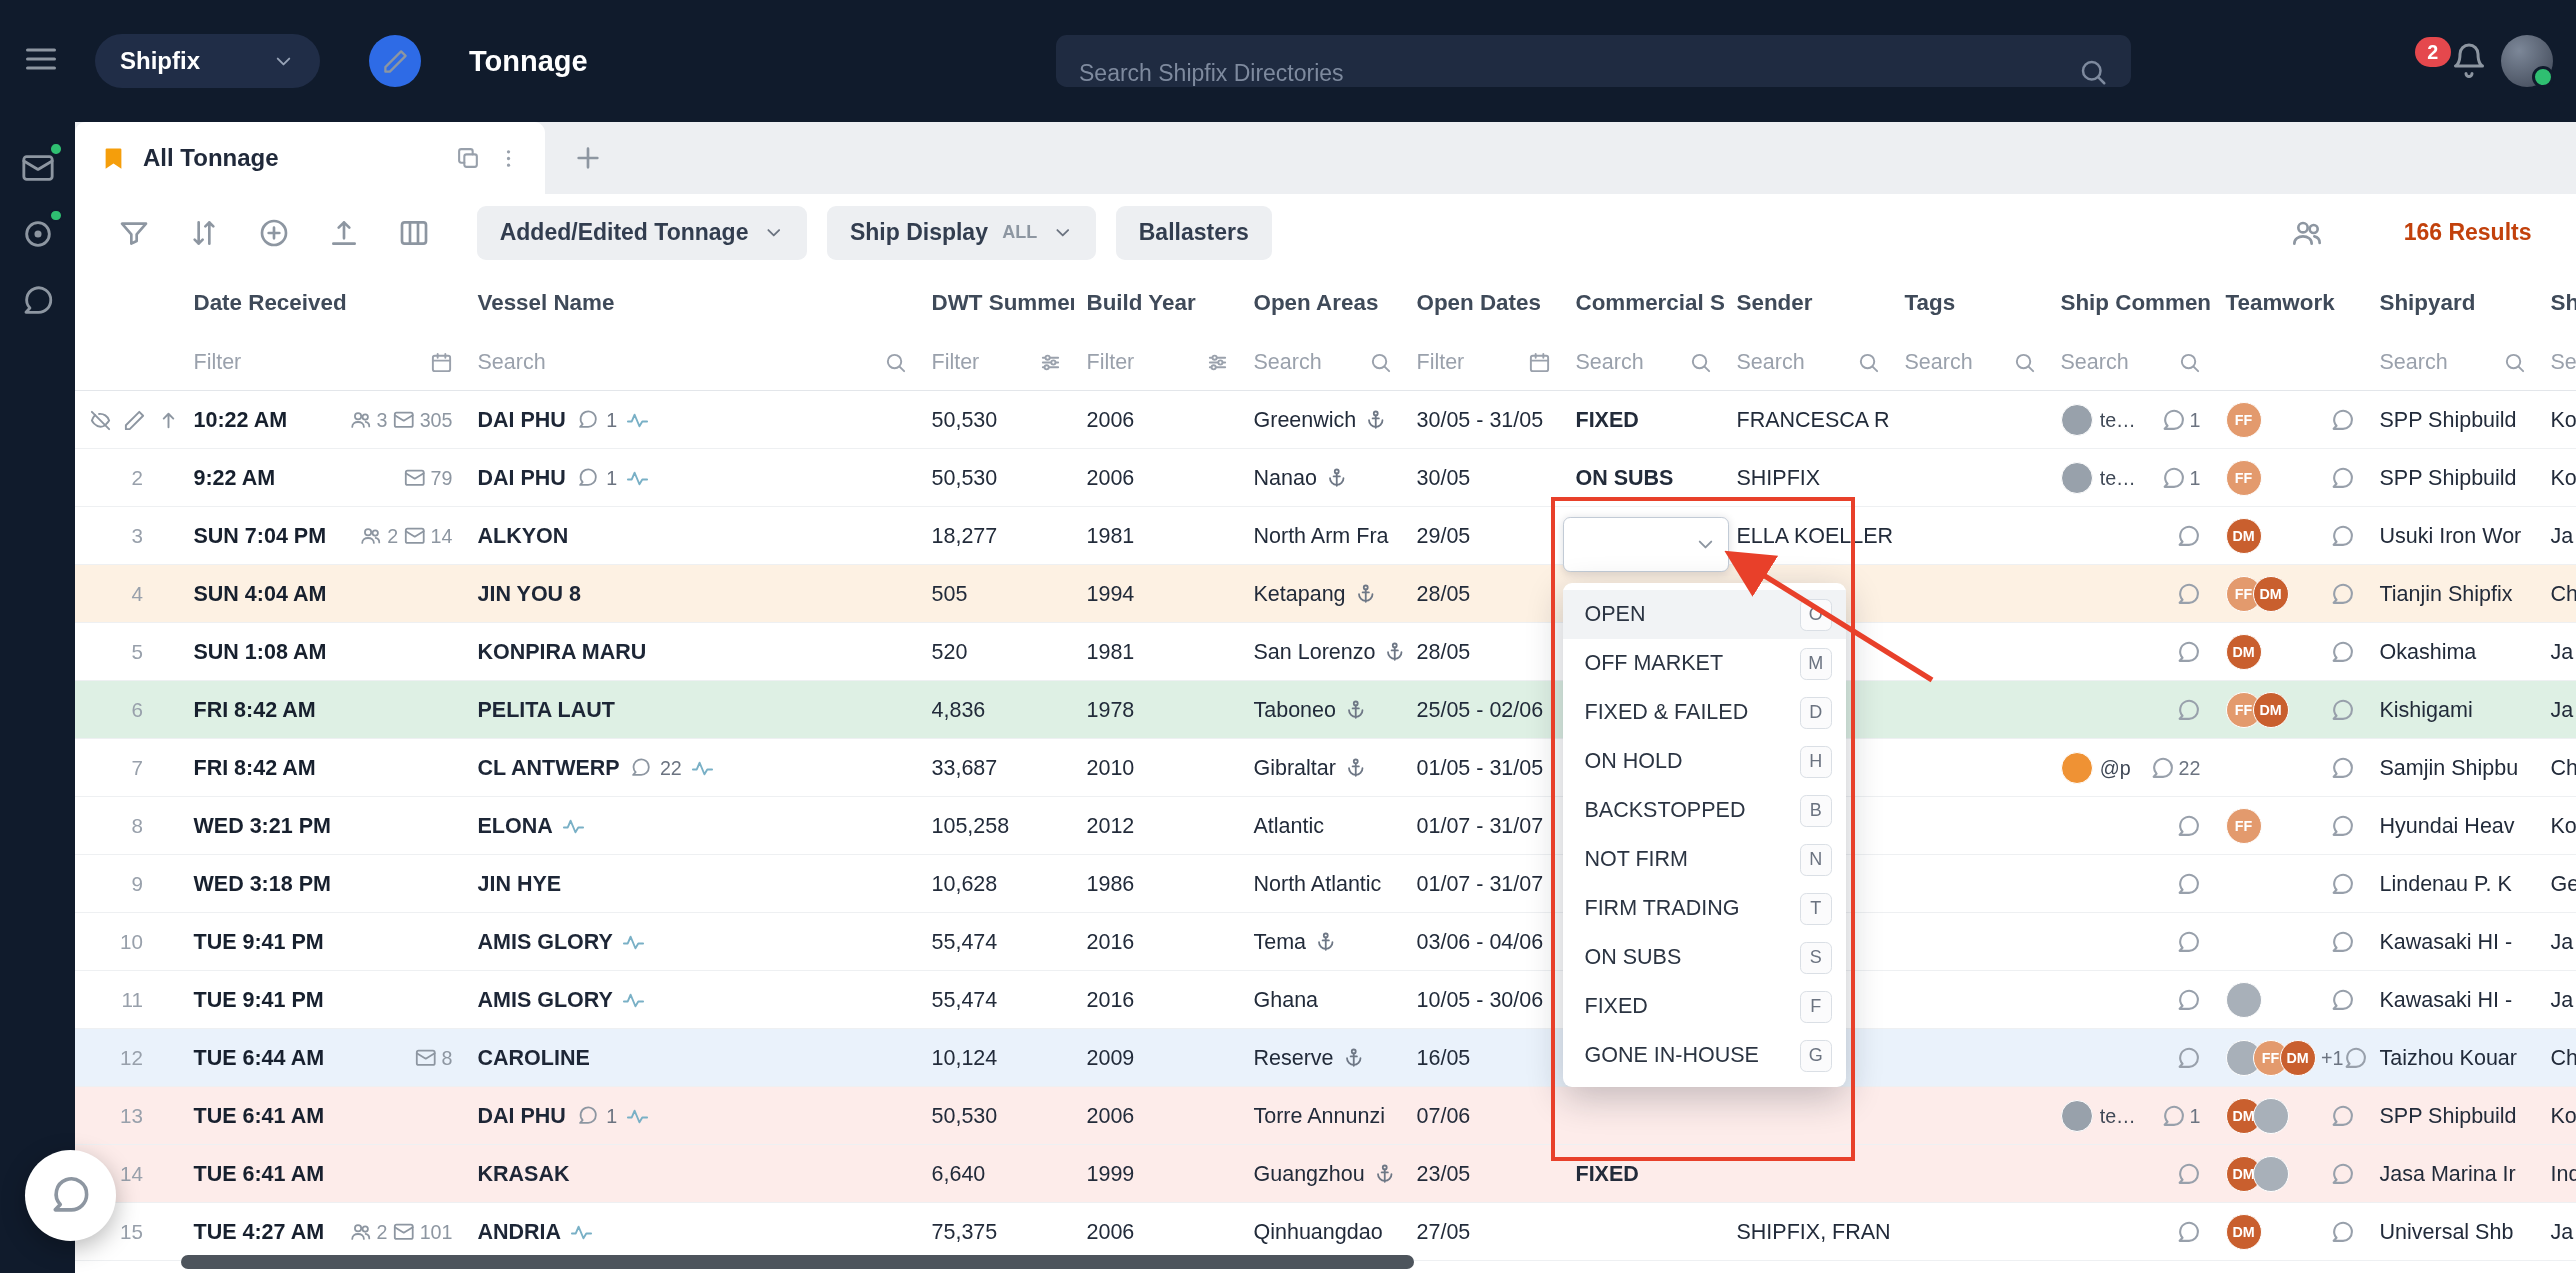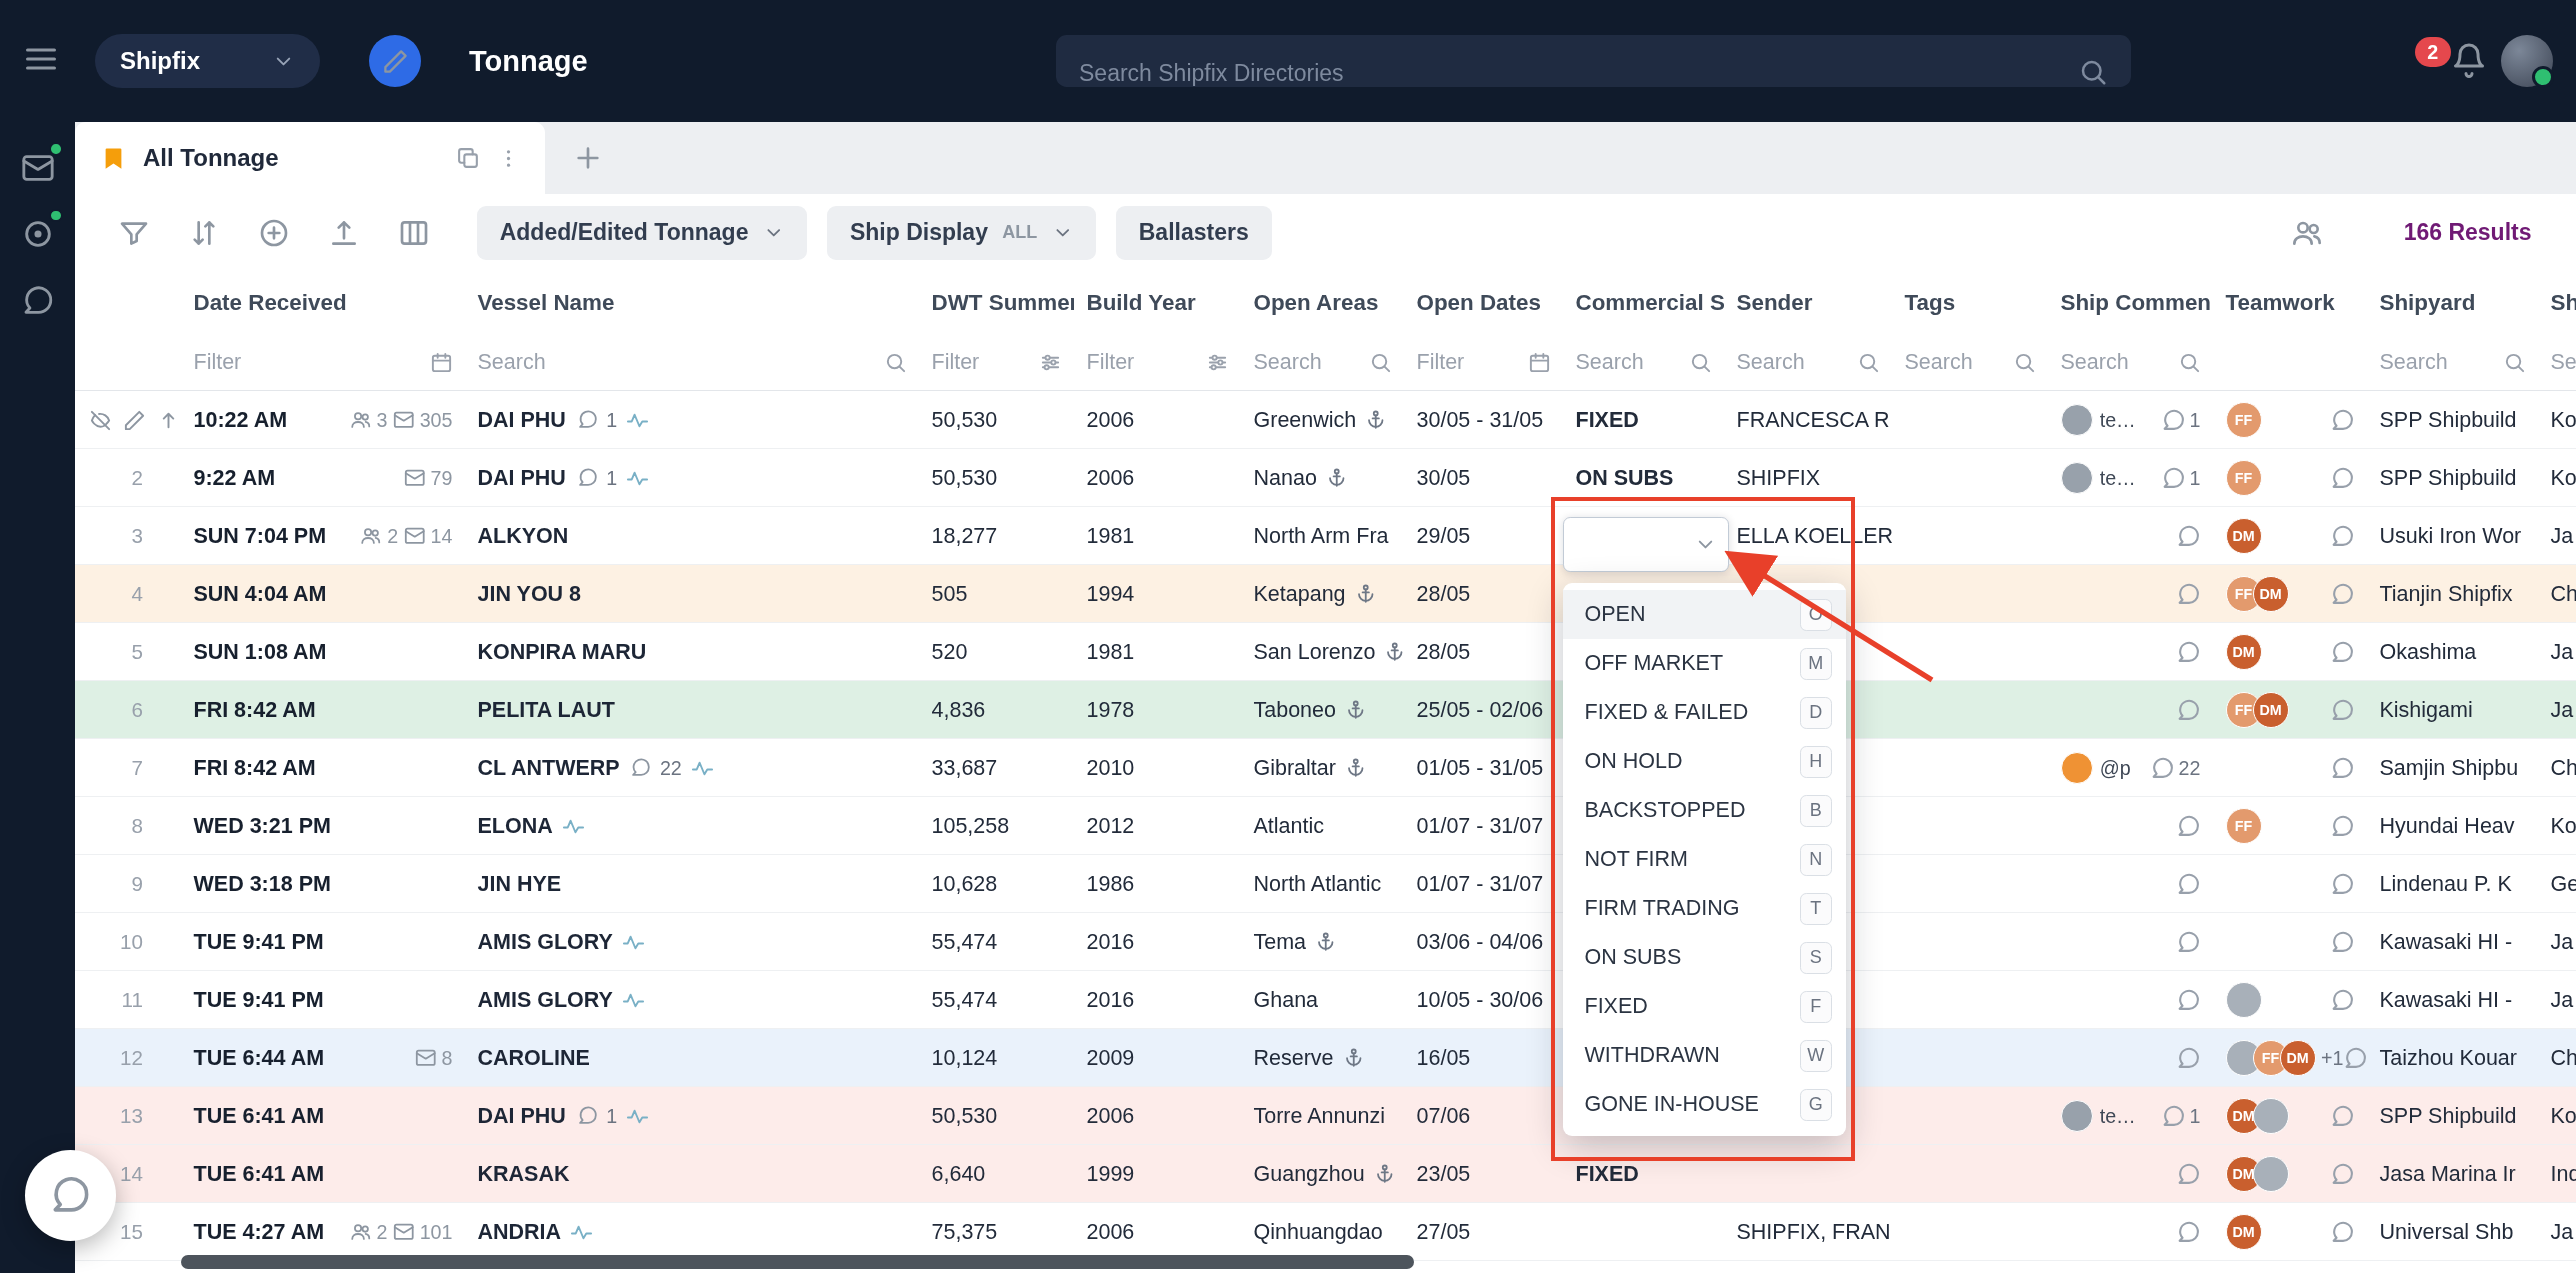"166 Results" .results { color: #701a75 -> #c2410c }
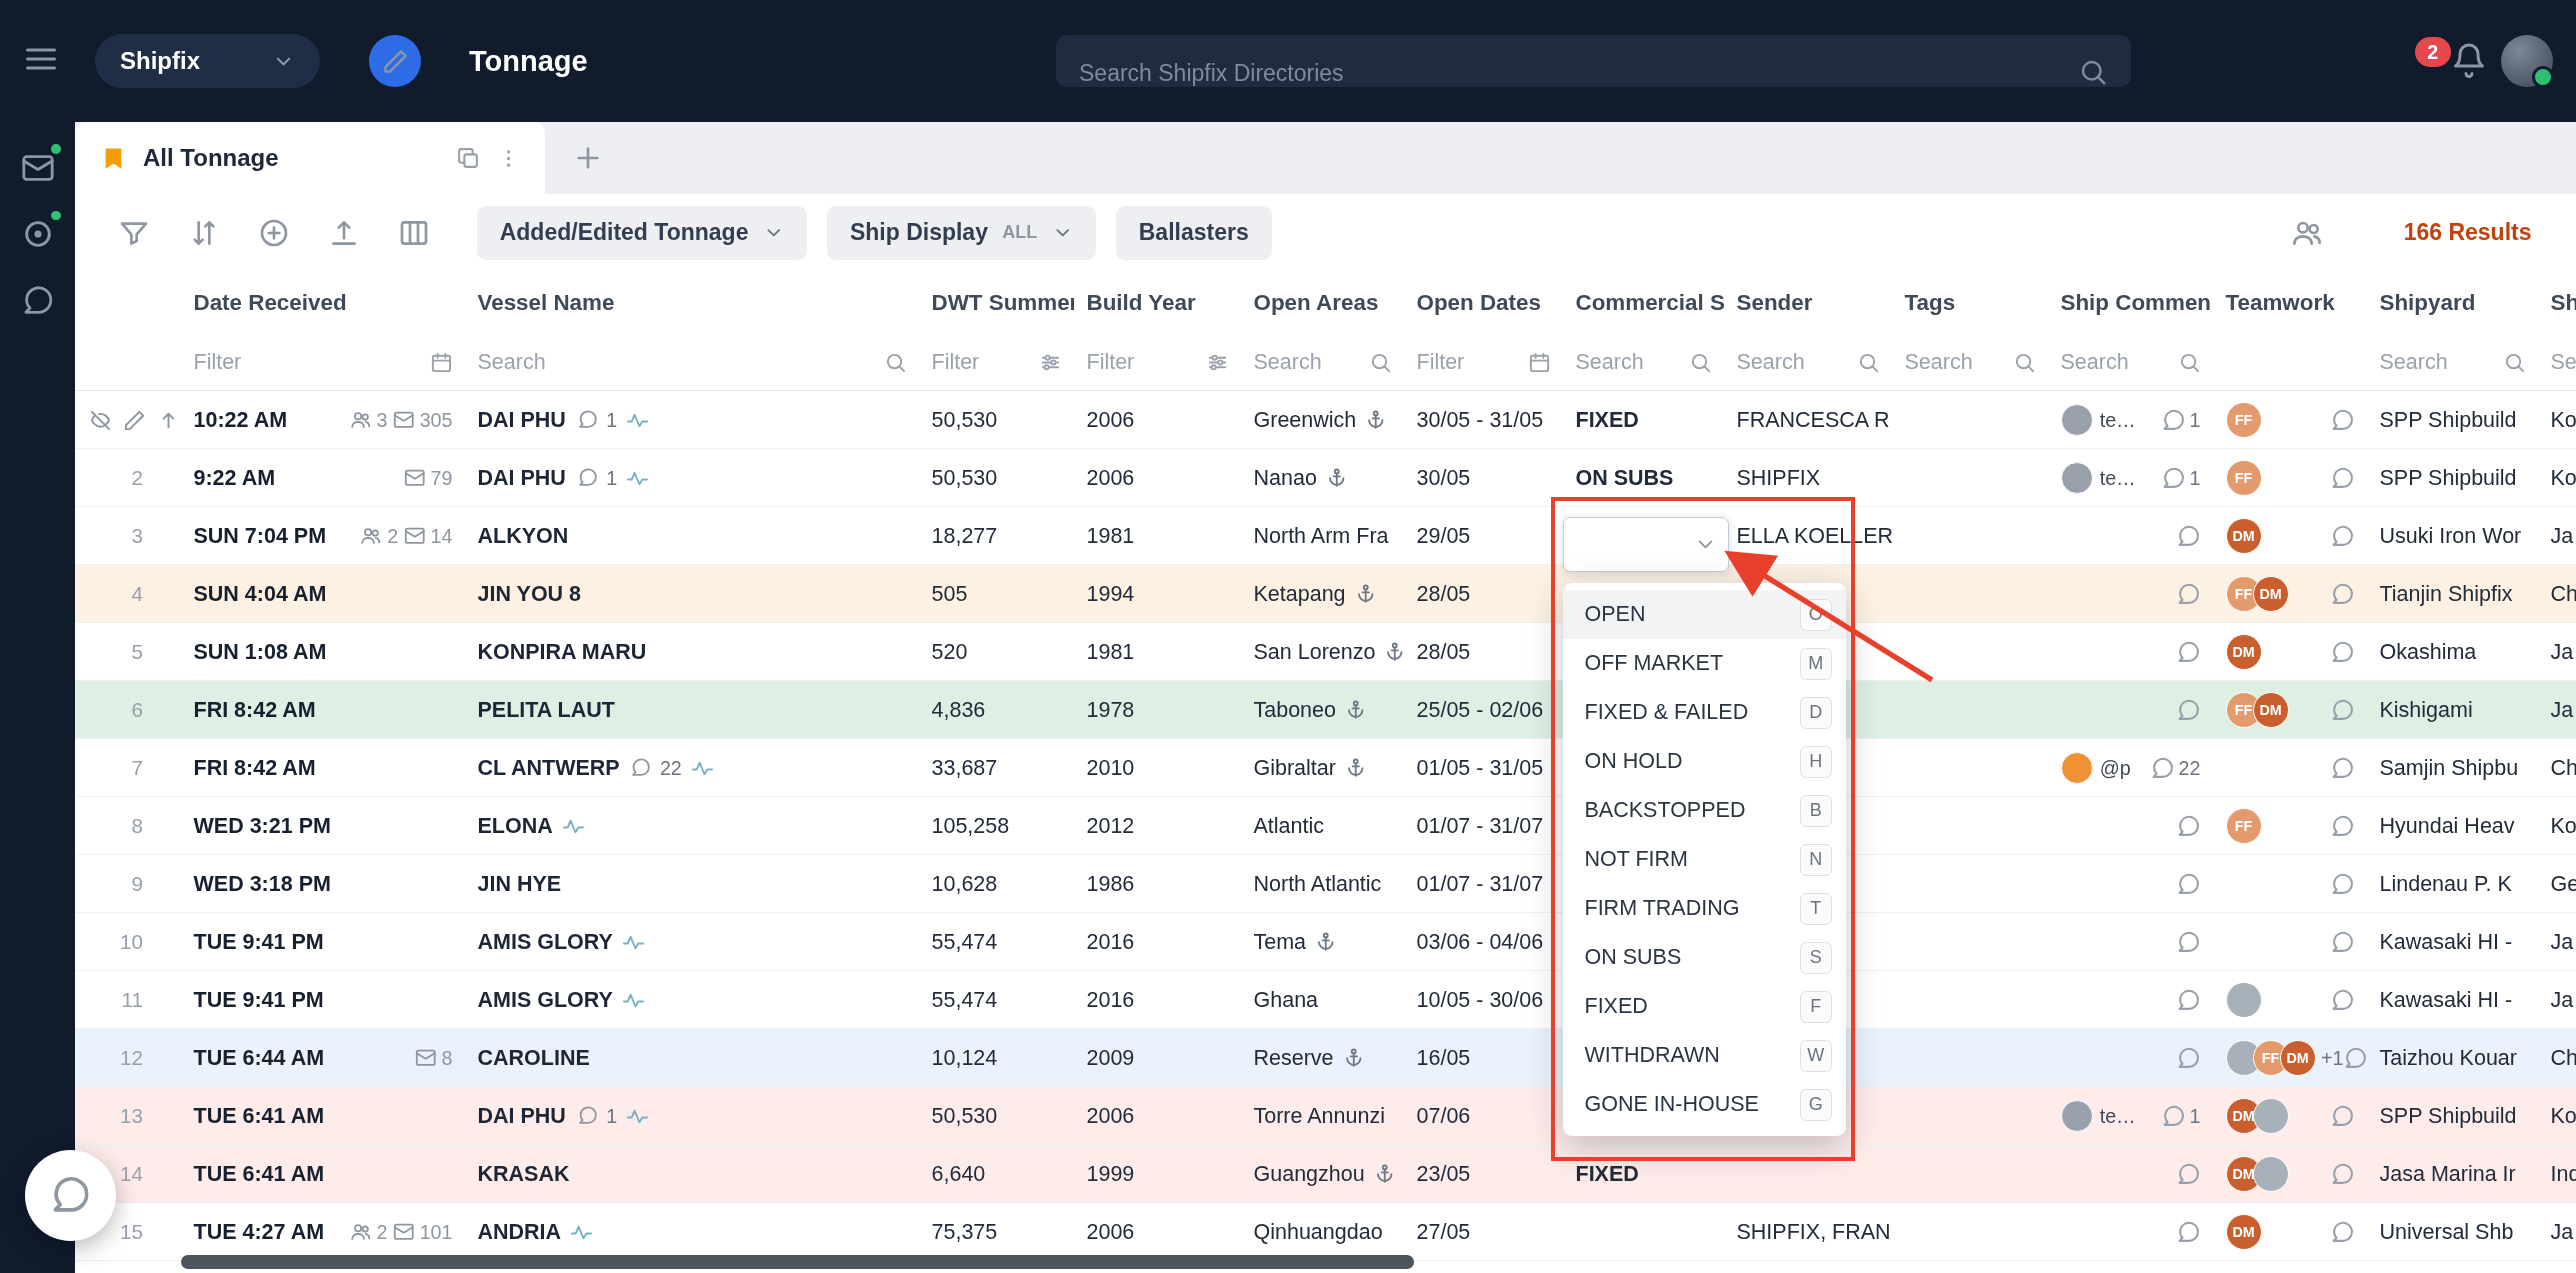"WITHDRAWN" div.dd-item { html: <div> <span>WITHDRAWN</span> <span>W</span> </div> -> none }
